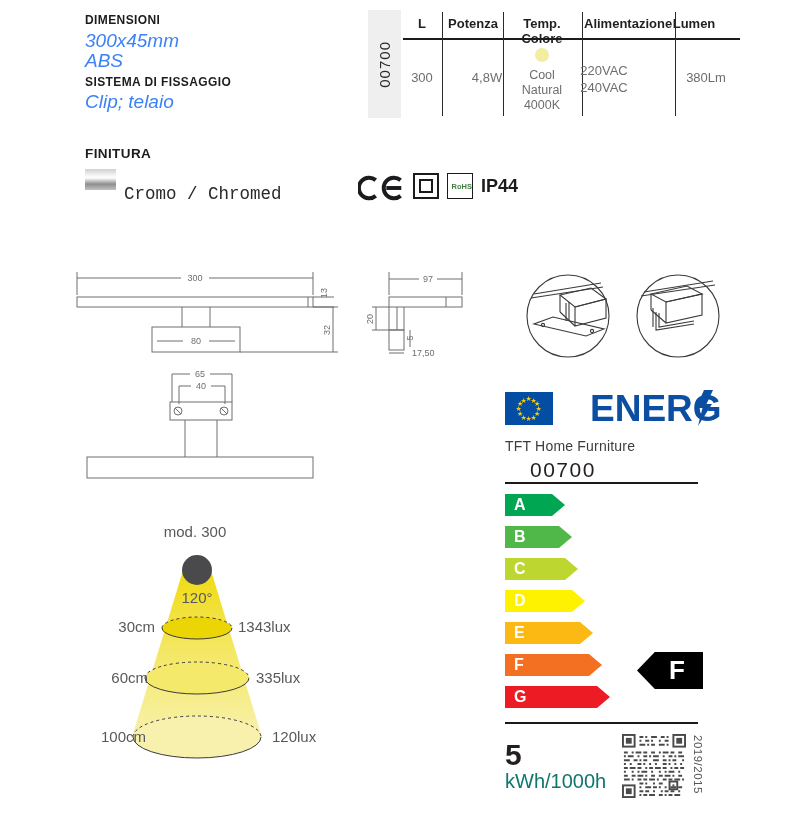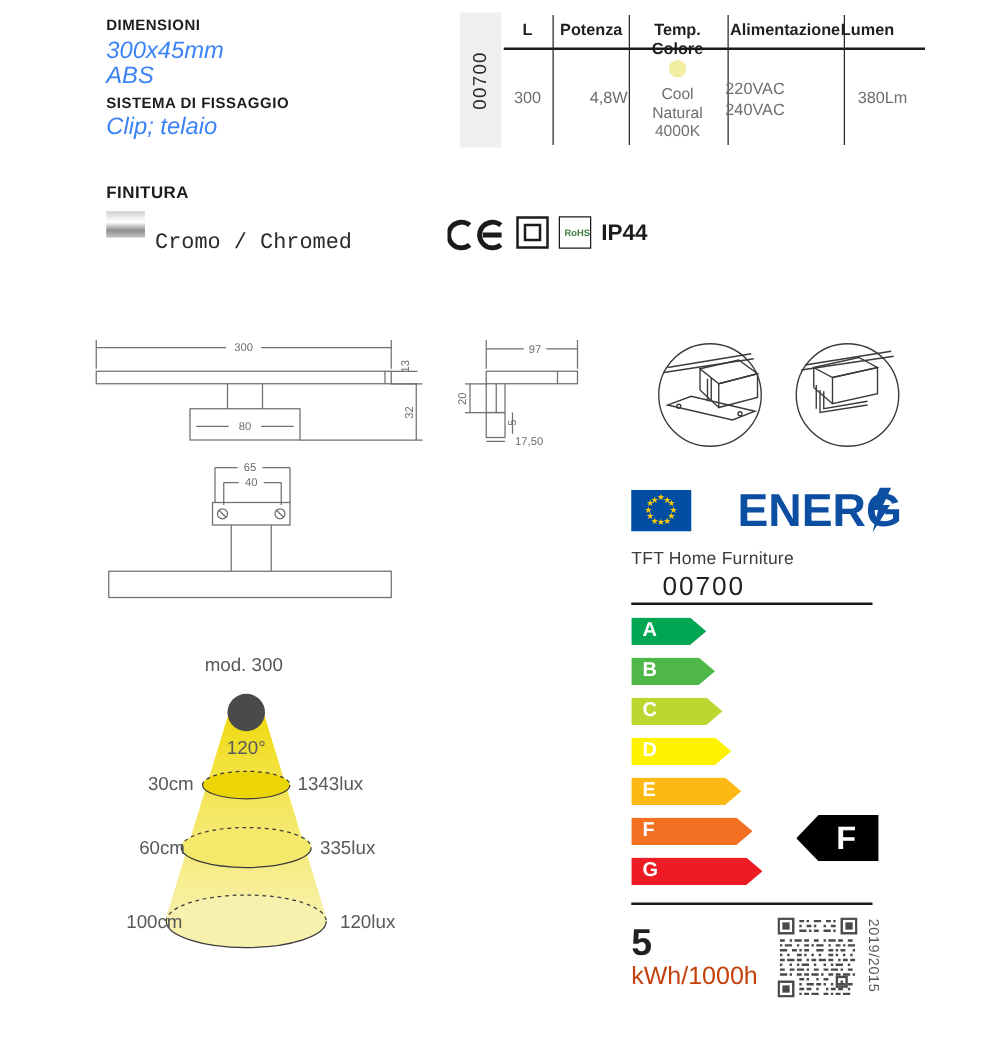"kWh/1000h" .kwh-unit { color: #c2410c -> #0f766e }
